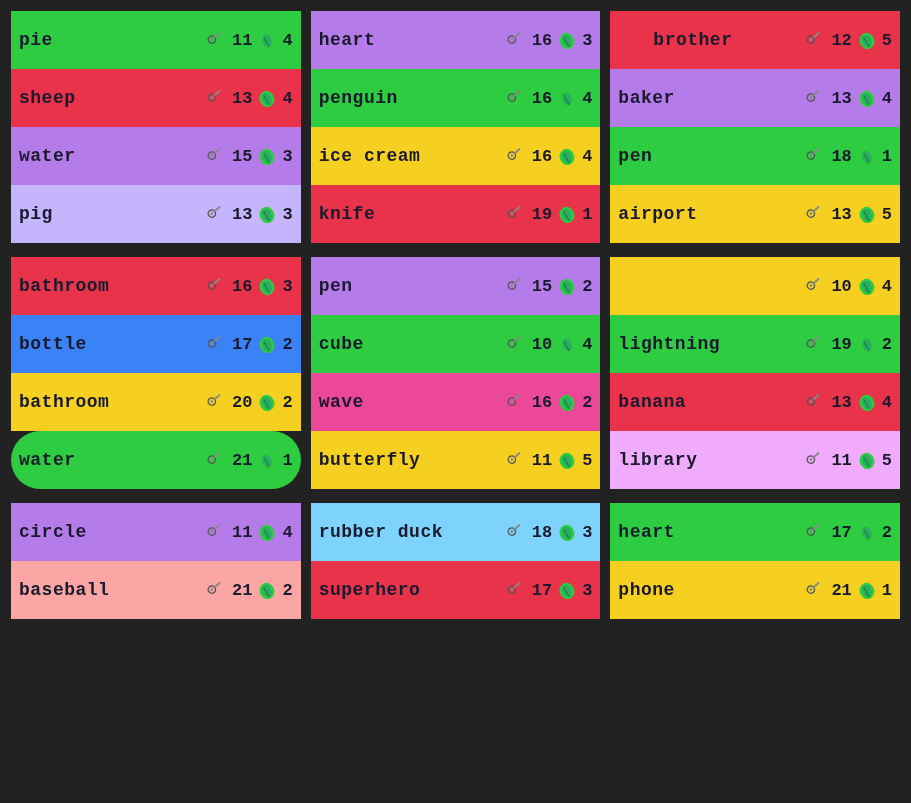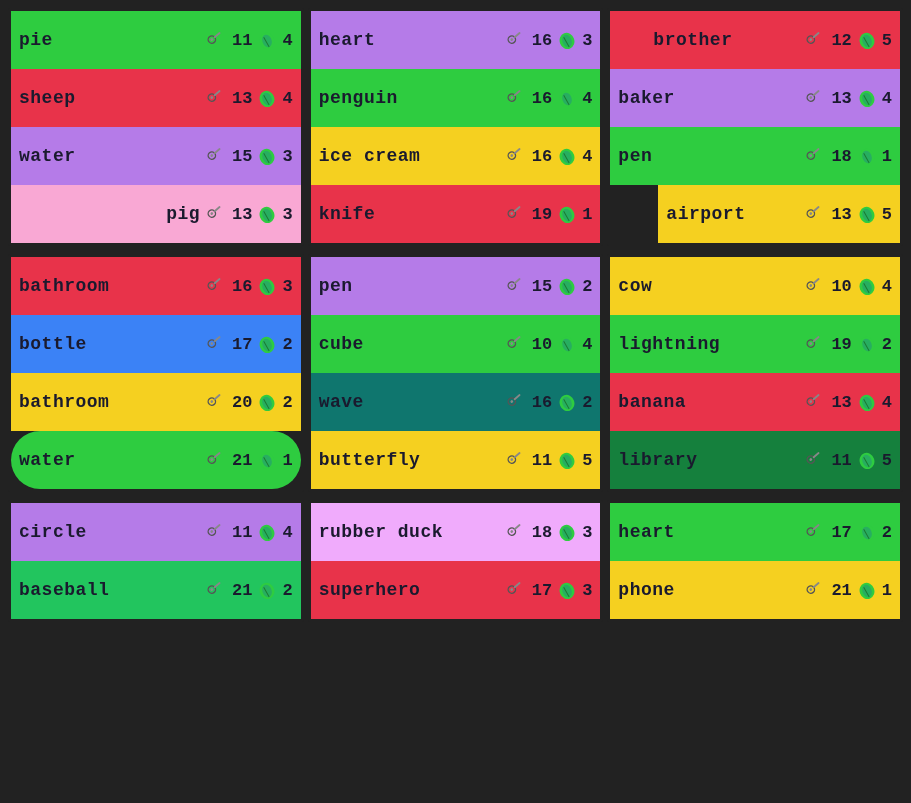"pig" div.cell { background-color: #f9a8d4 -> #c4b5fd; text-align: right -> none }
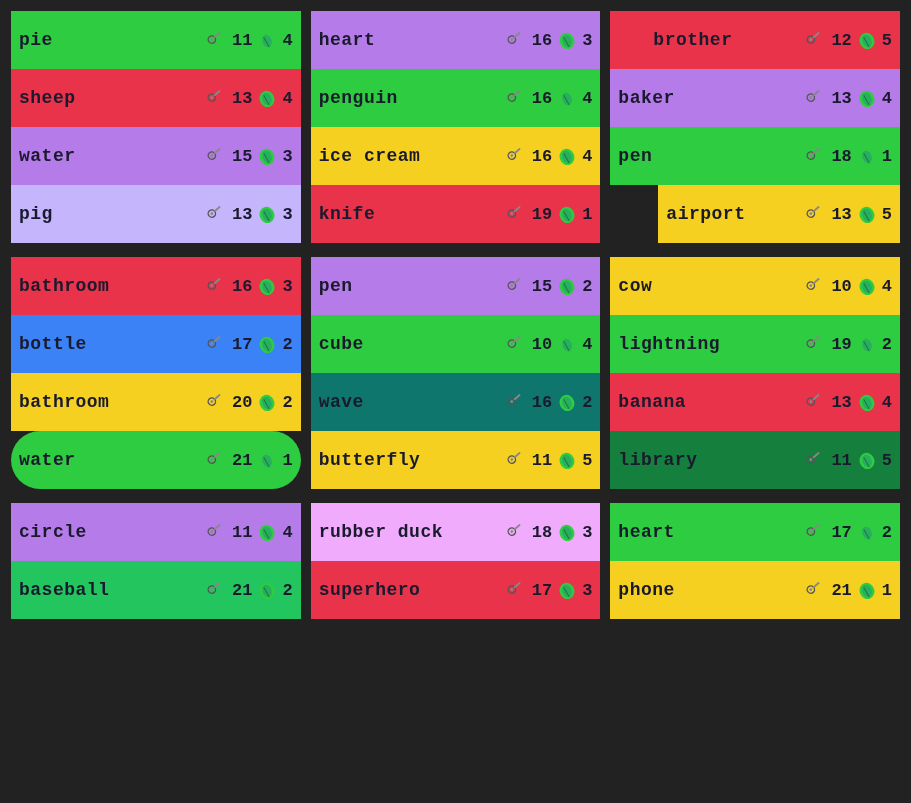"airport" div.cell { margin-left: 48px -> none }
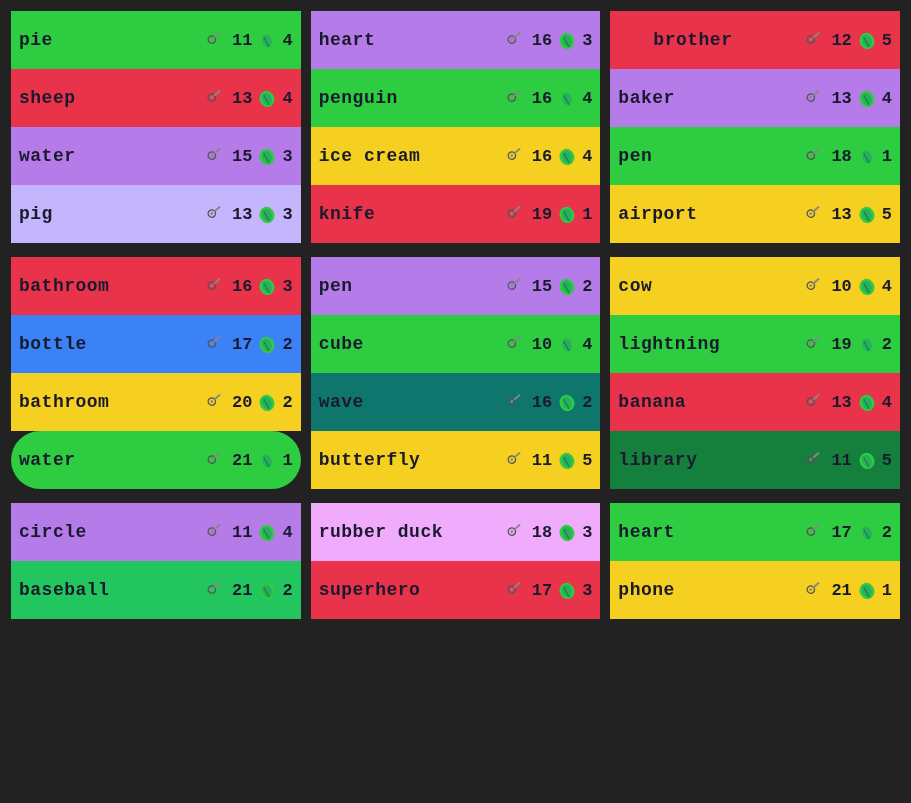"cow" span.cell-word { html: <span>cow</span> -> none }
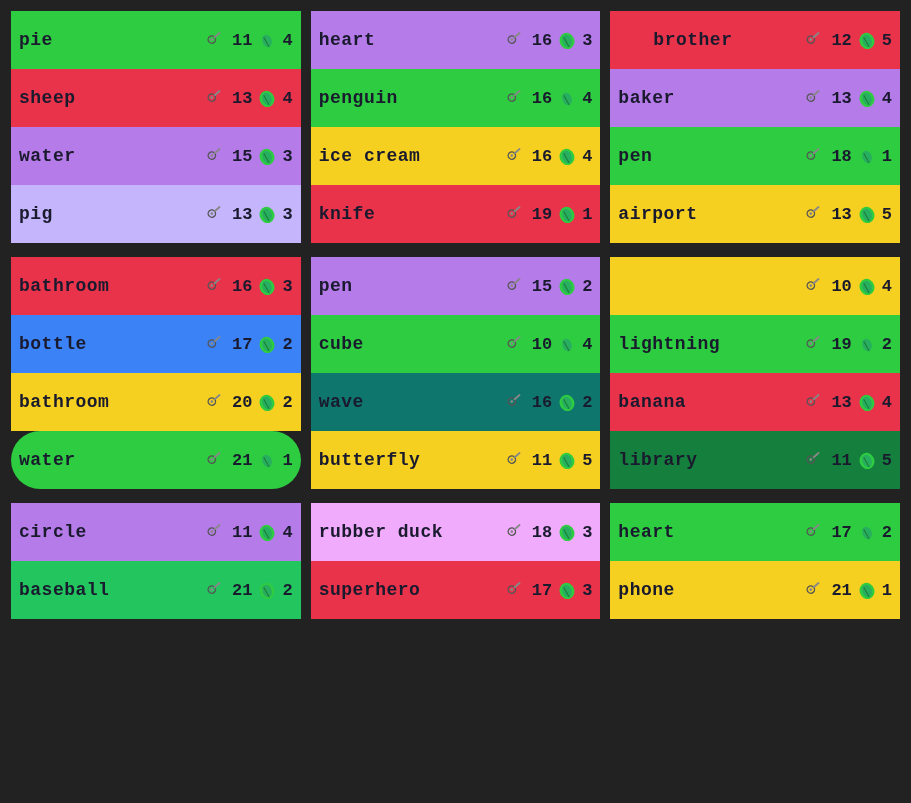"wave" div.cell { background-color: #0f766e -> #ec4899 }
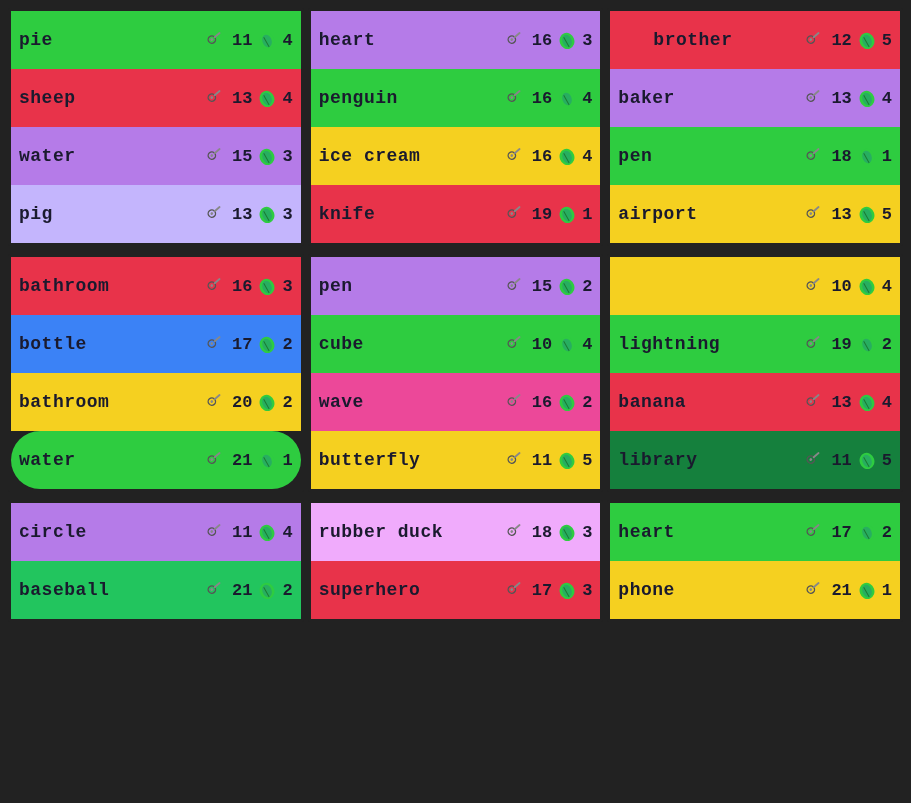"library" div.cell { background-color: #15803d -> #f0abfc }
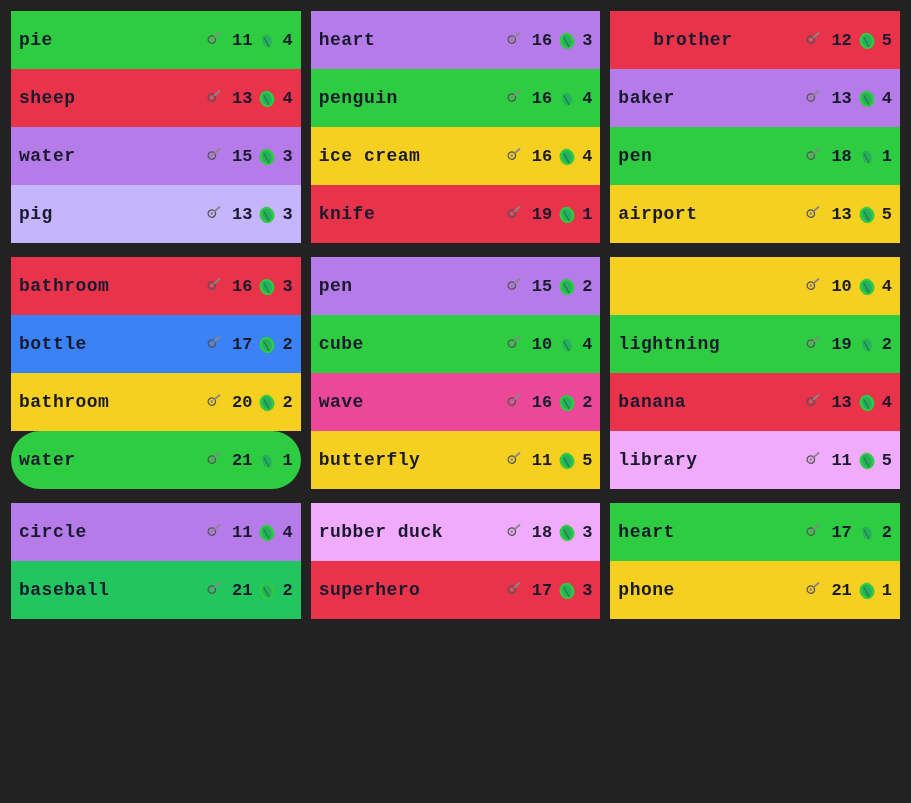"rubber duck" div.cell { background-color: #f0abfc -> #7dd3fc }
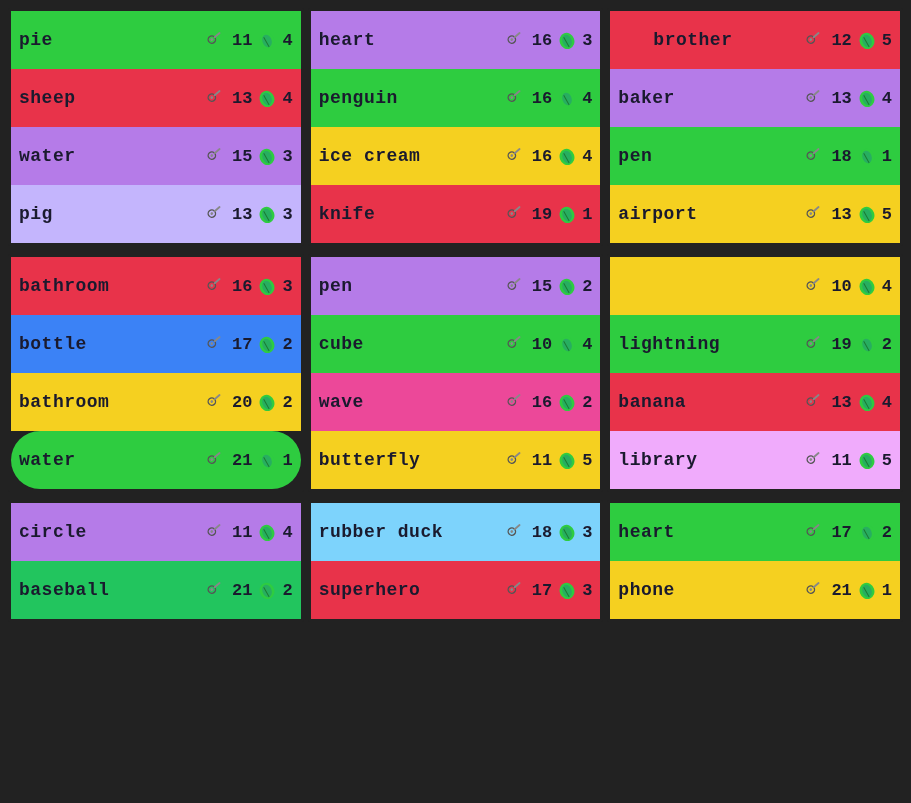"baseball" div.cell { background-color: #22c55e -> #fca5a5 }
